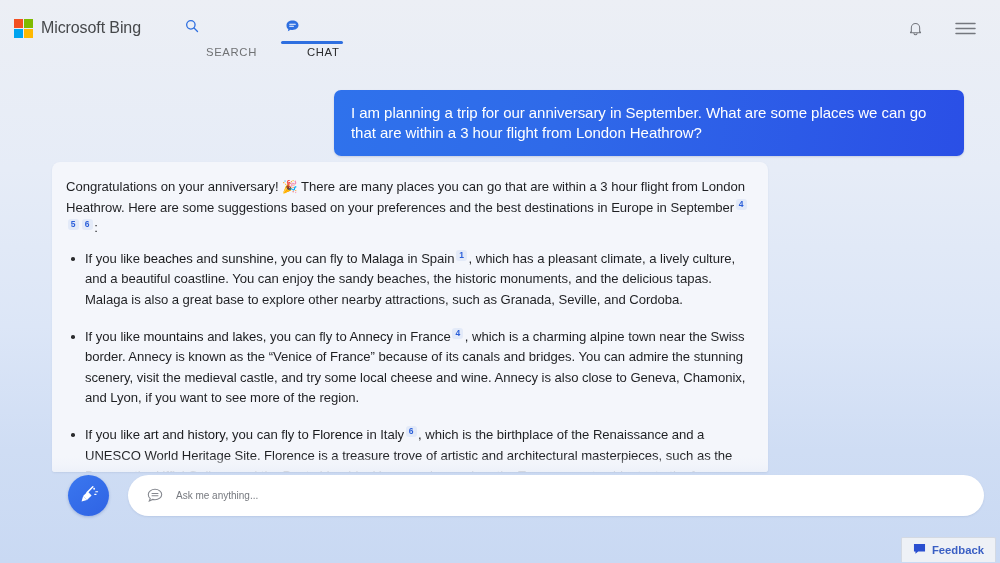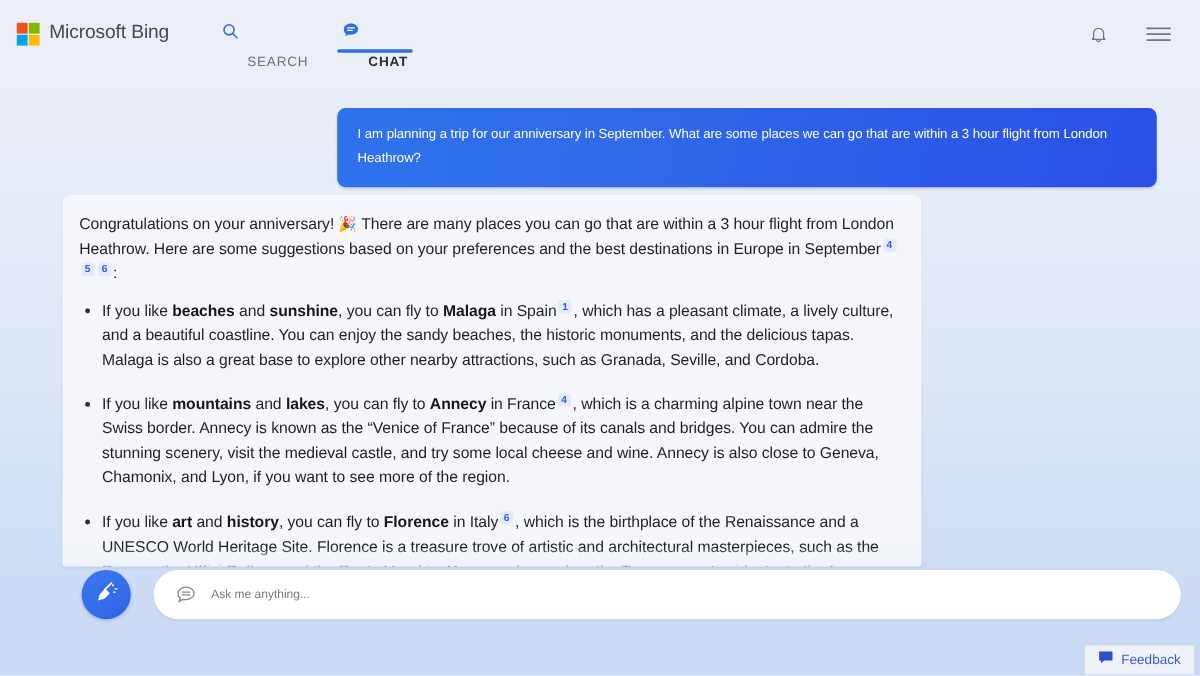"CHAT" .nav-tab.active .tab-label { font-weight: 700 -> 400 }
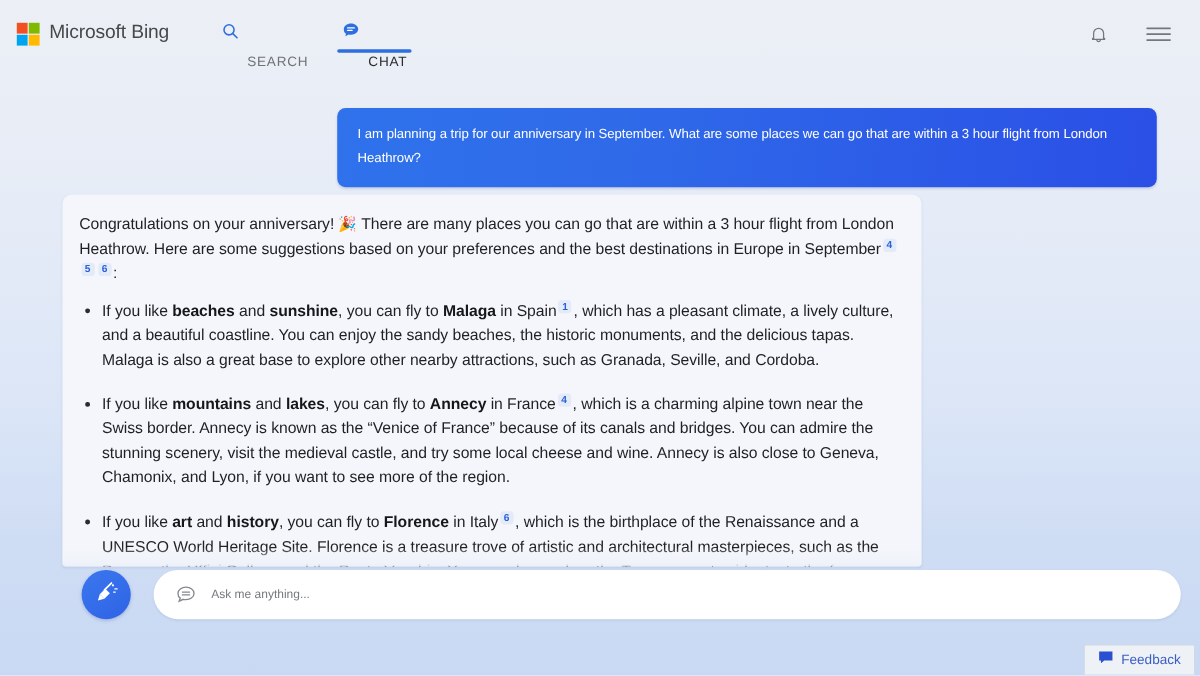"I am planning a trip" .user-bubble { font-size: 11px -> 15px; width: 683px -> 630px }
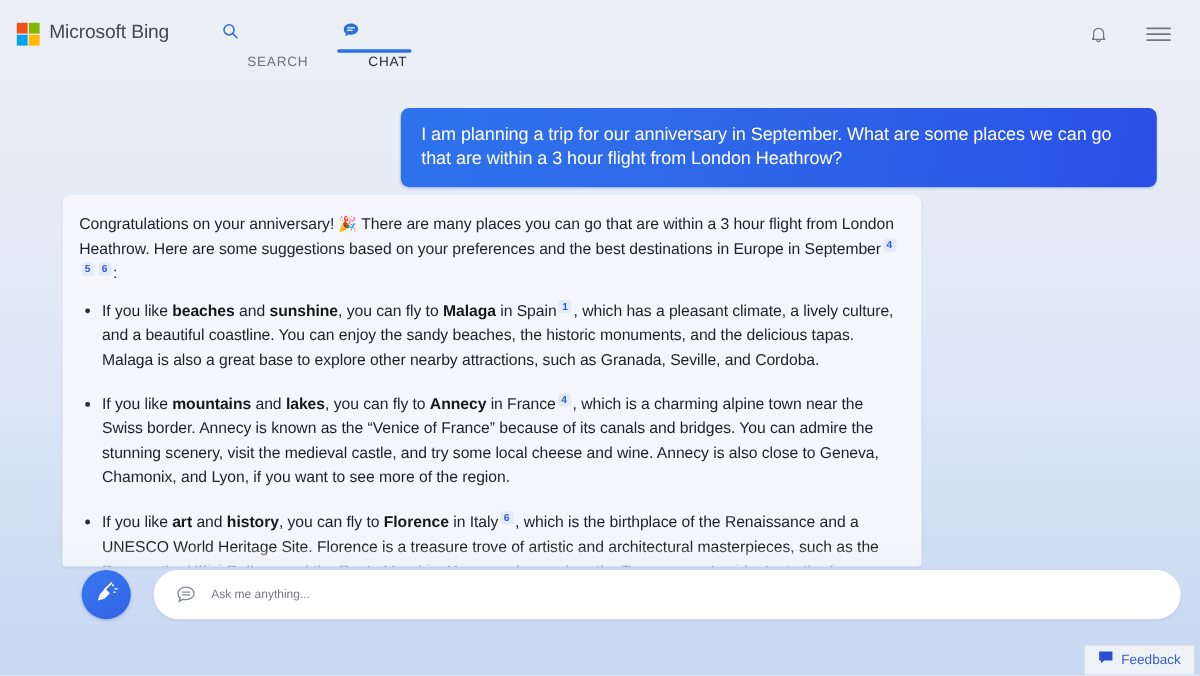"beaches" .answer-text b { font-weight: 700 -> 400 }
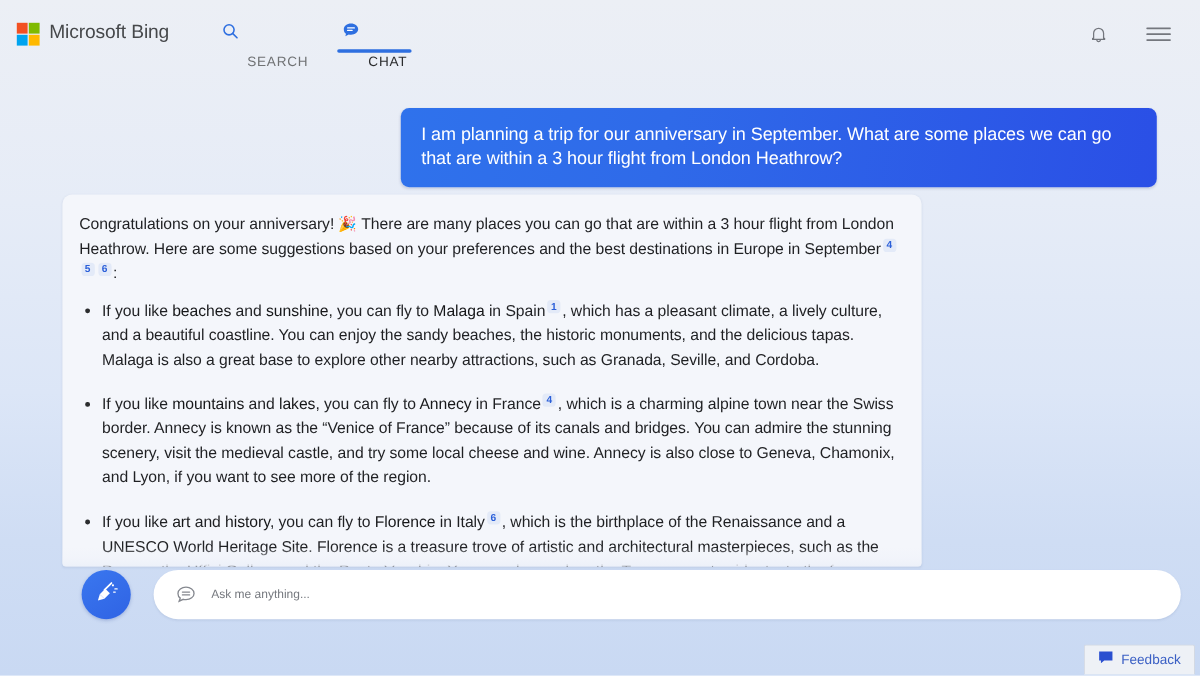"Feedback" .feedback-btn { font-weight: none -> bold }
